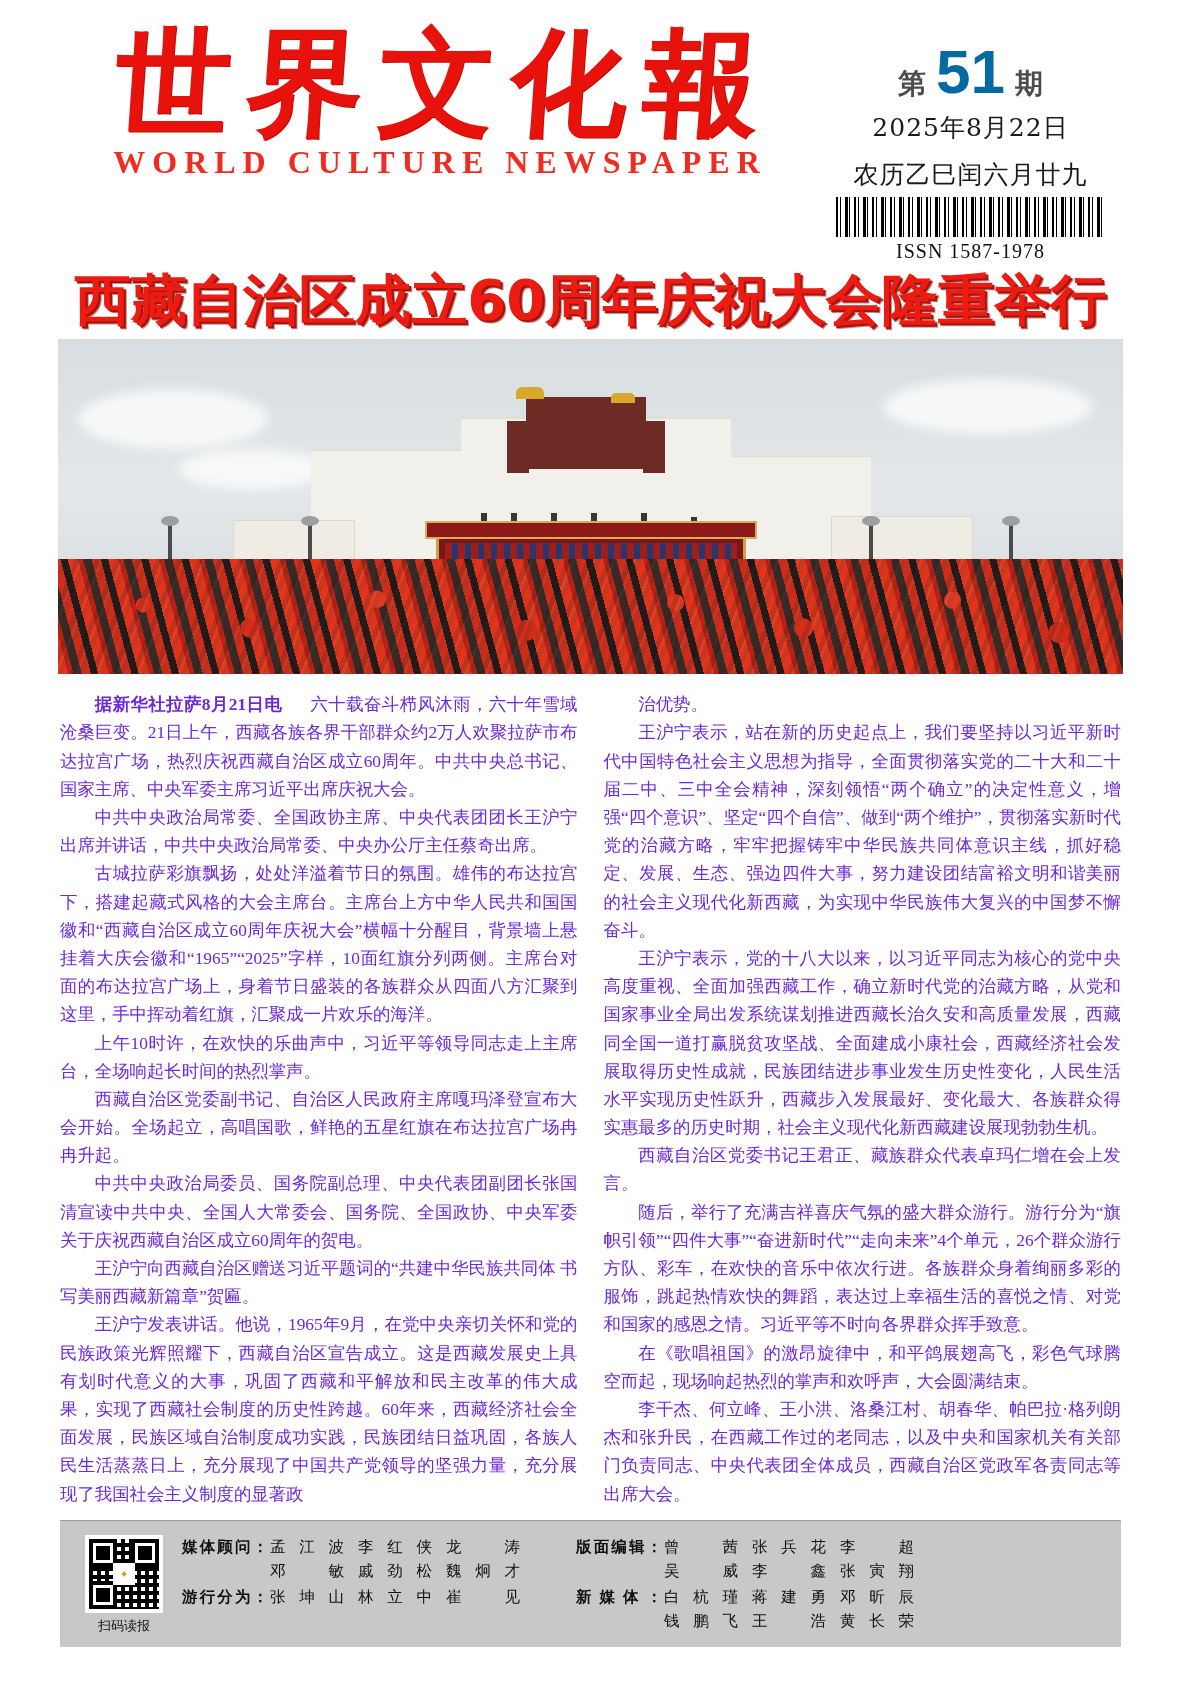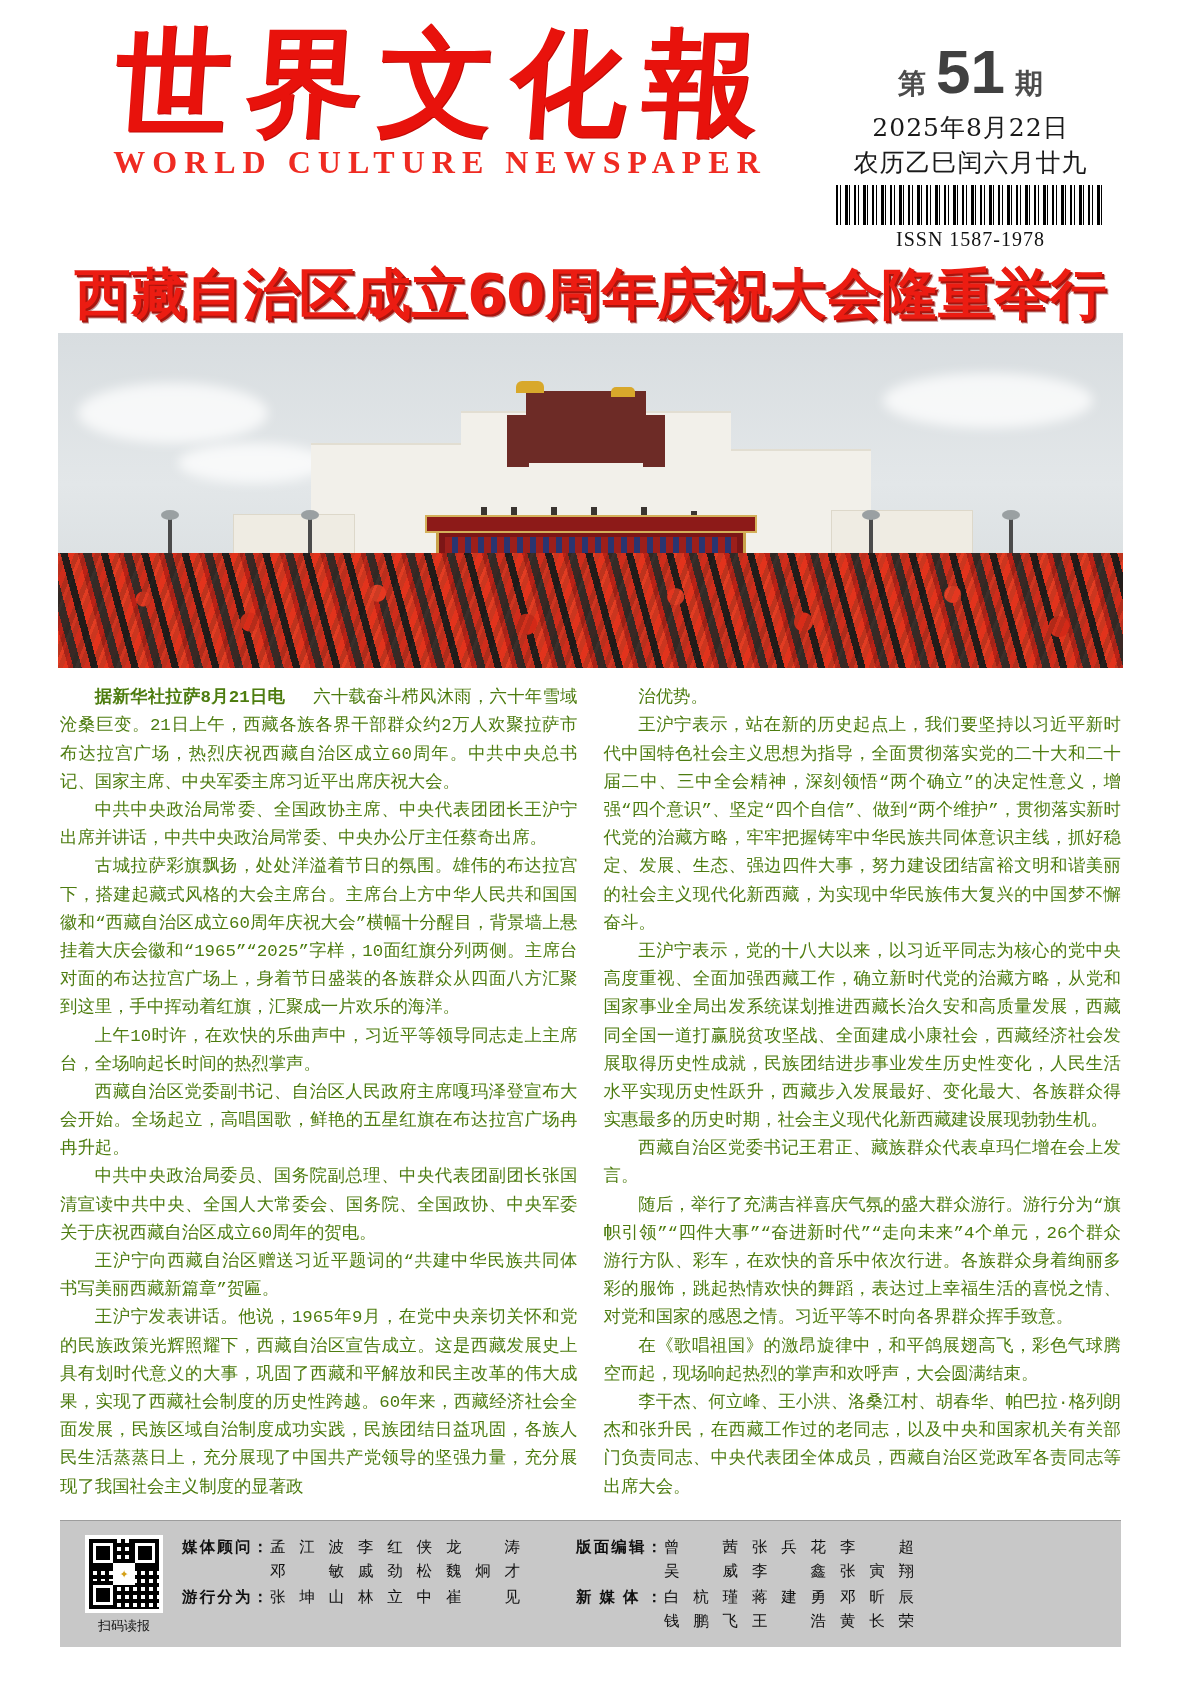"51" .issue-num { color: #404040 -> #0369a1 }
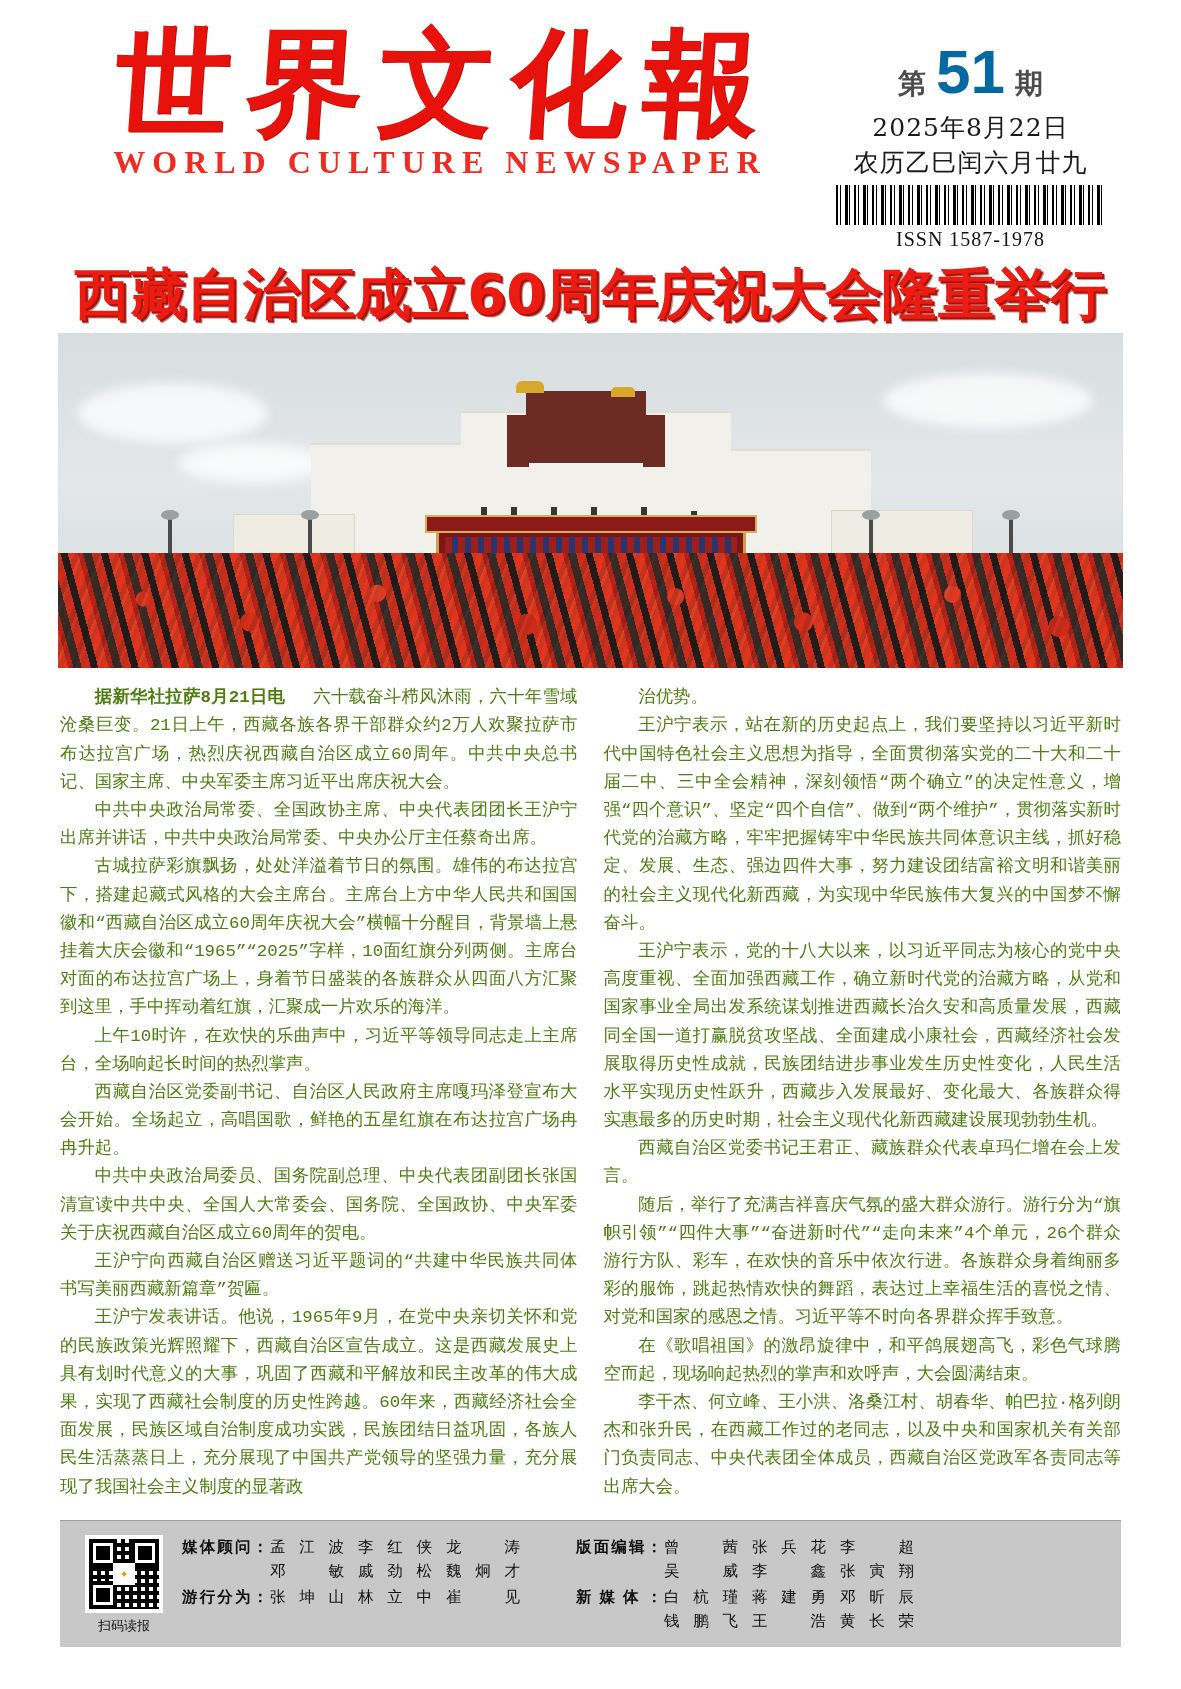"农历乙巳闰六月廿九" .date-lunar { margin-top: 2px -> 14px }
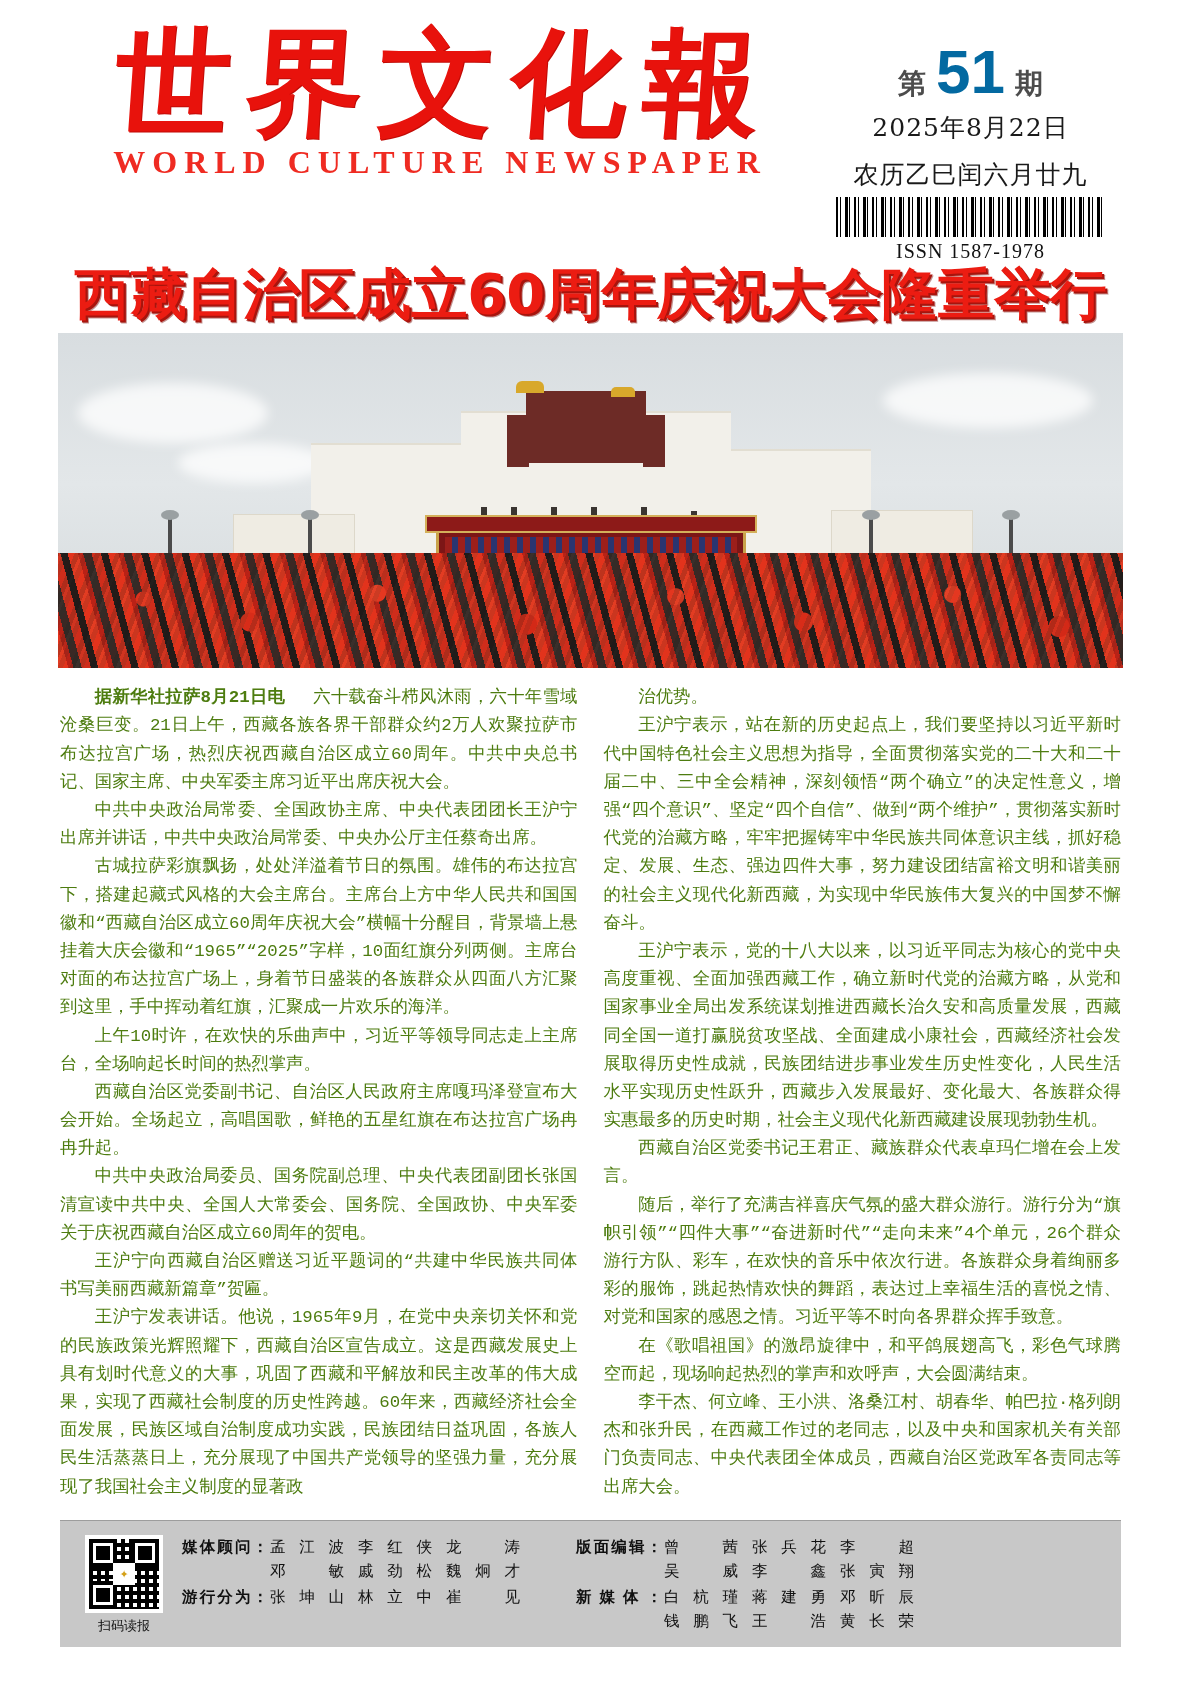"西藏自治区成立60周年庆祝大会隆重举行" .headline-wrap { margin-top: 10px -> 16px }
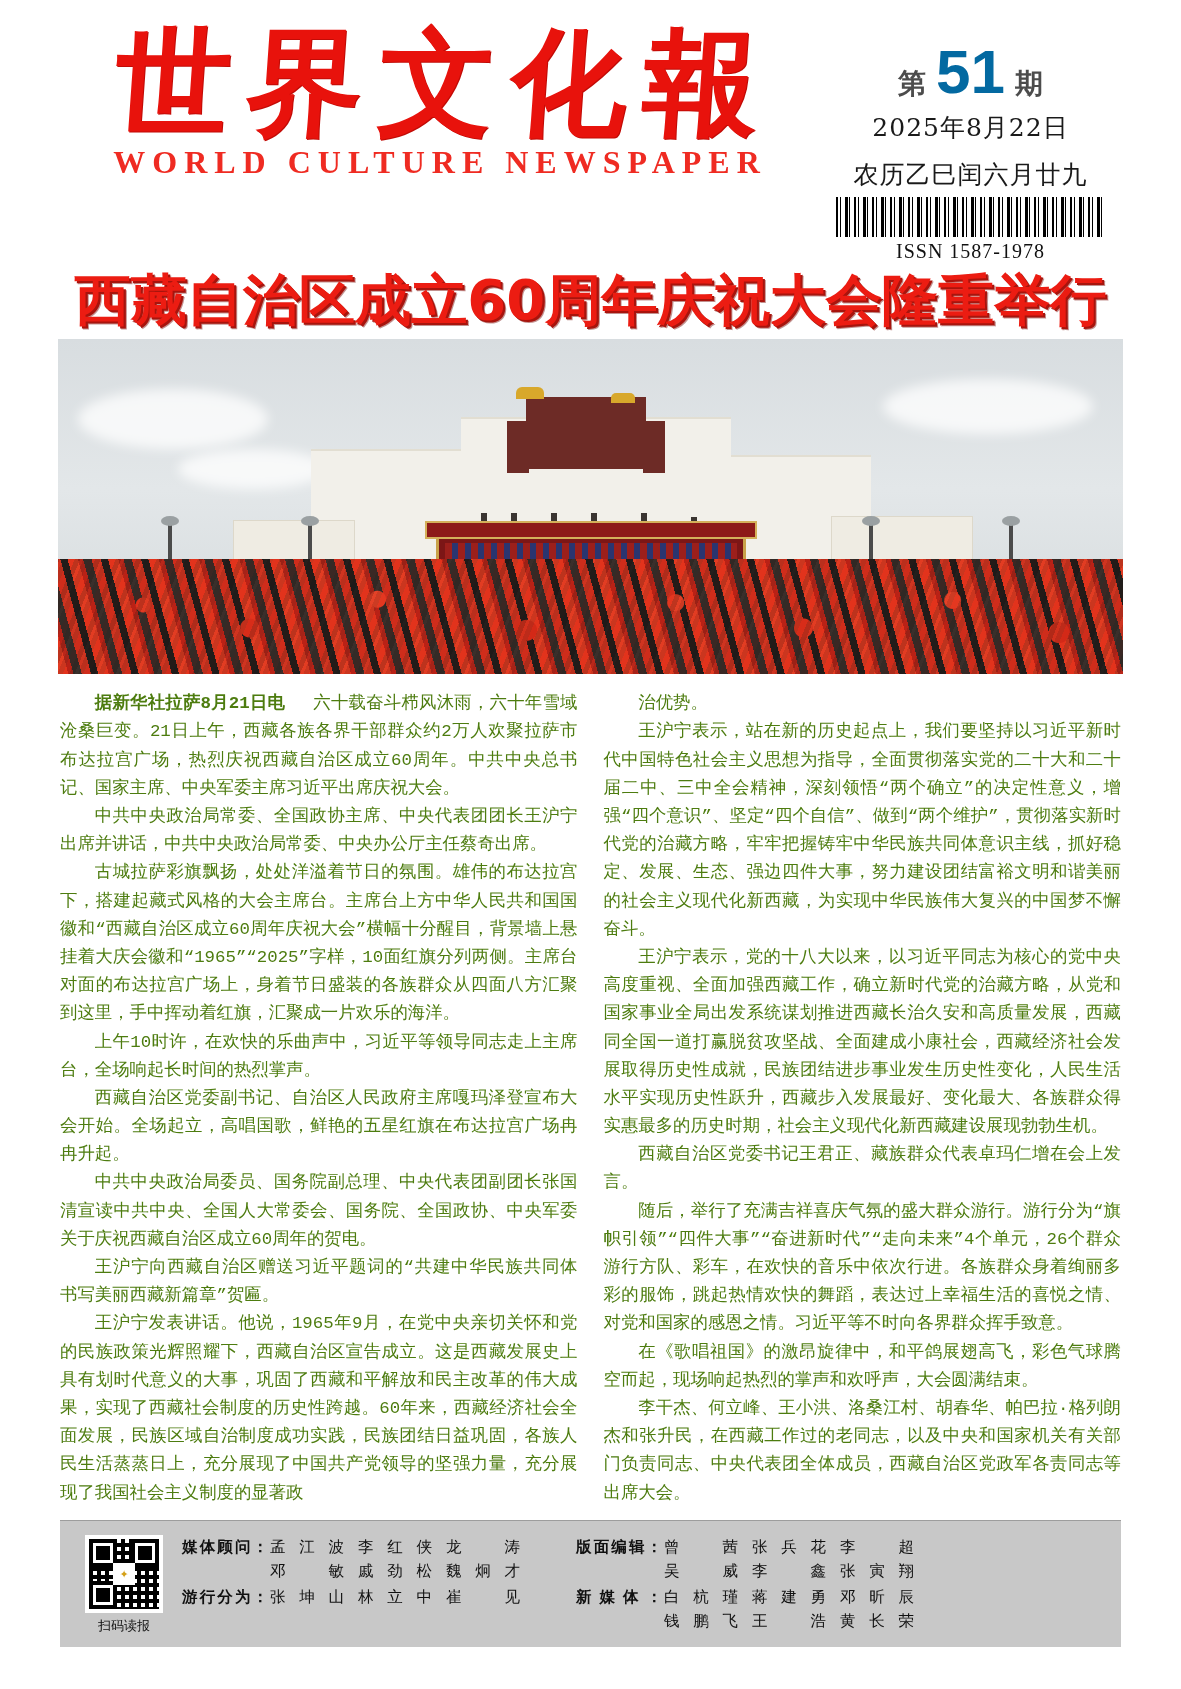"据新华社拉萨8月21日电" .col { color: #4d7c0f -> #6d28d9; font-family: Liberation Mono, monospace -> Liberation Serif, serif }
